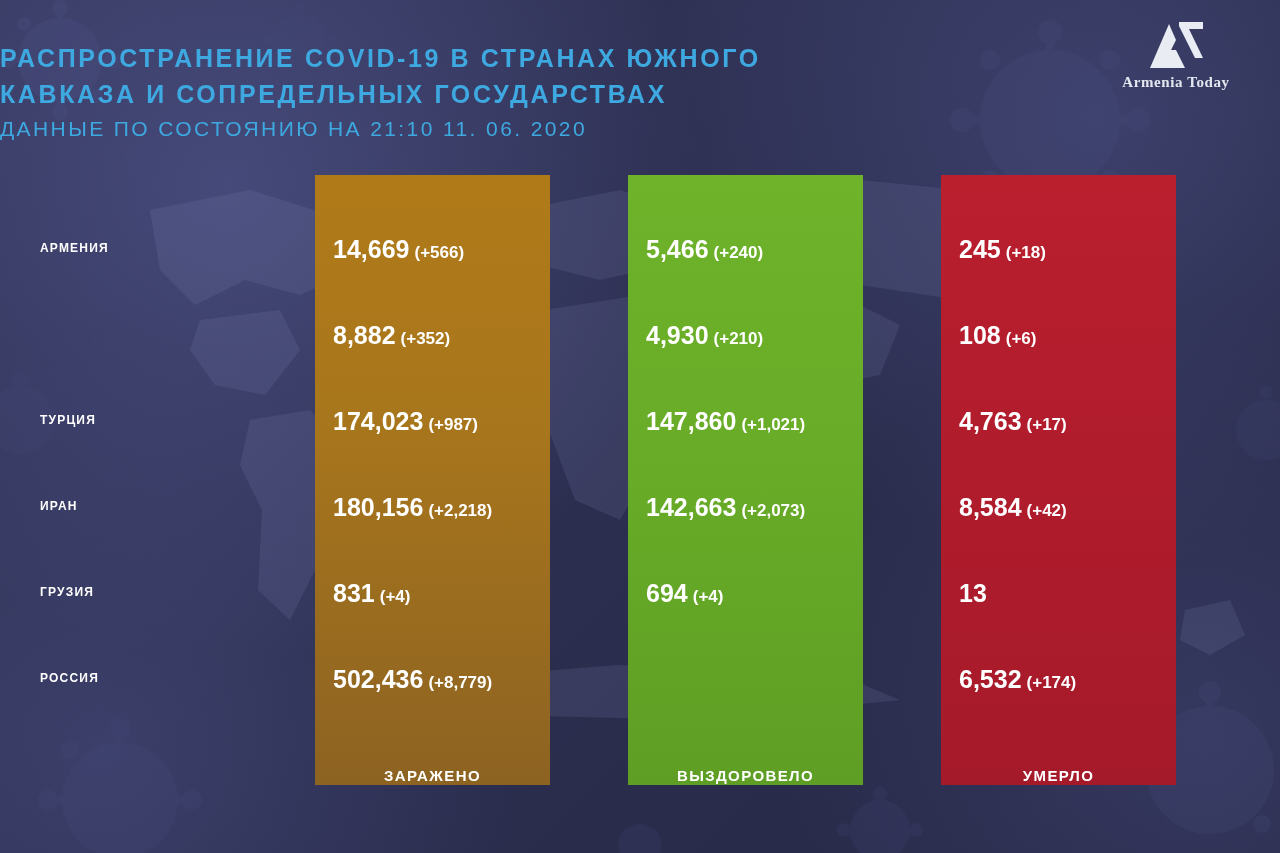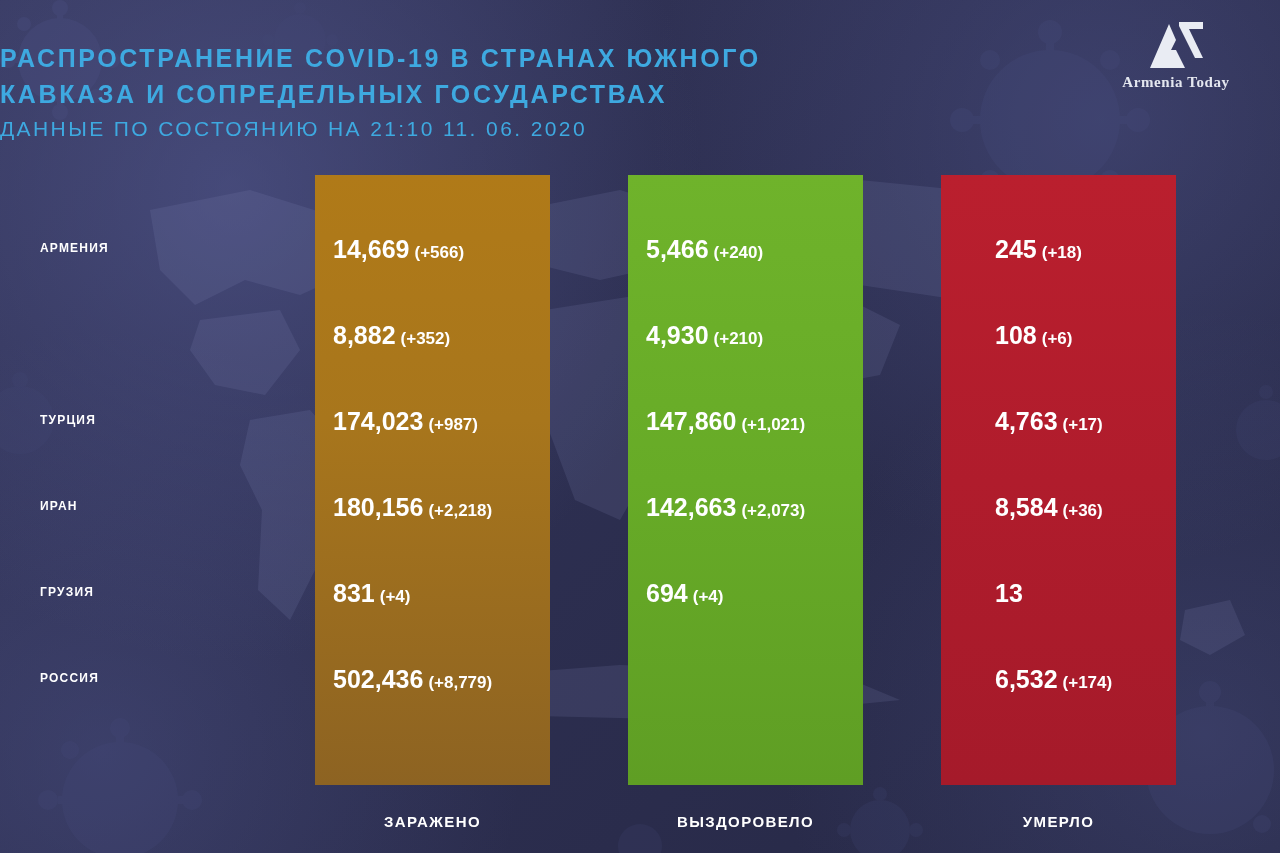"245 (+18)" .cell.deaths { margin-left: 36px -> none }
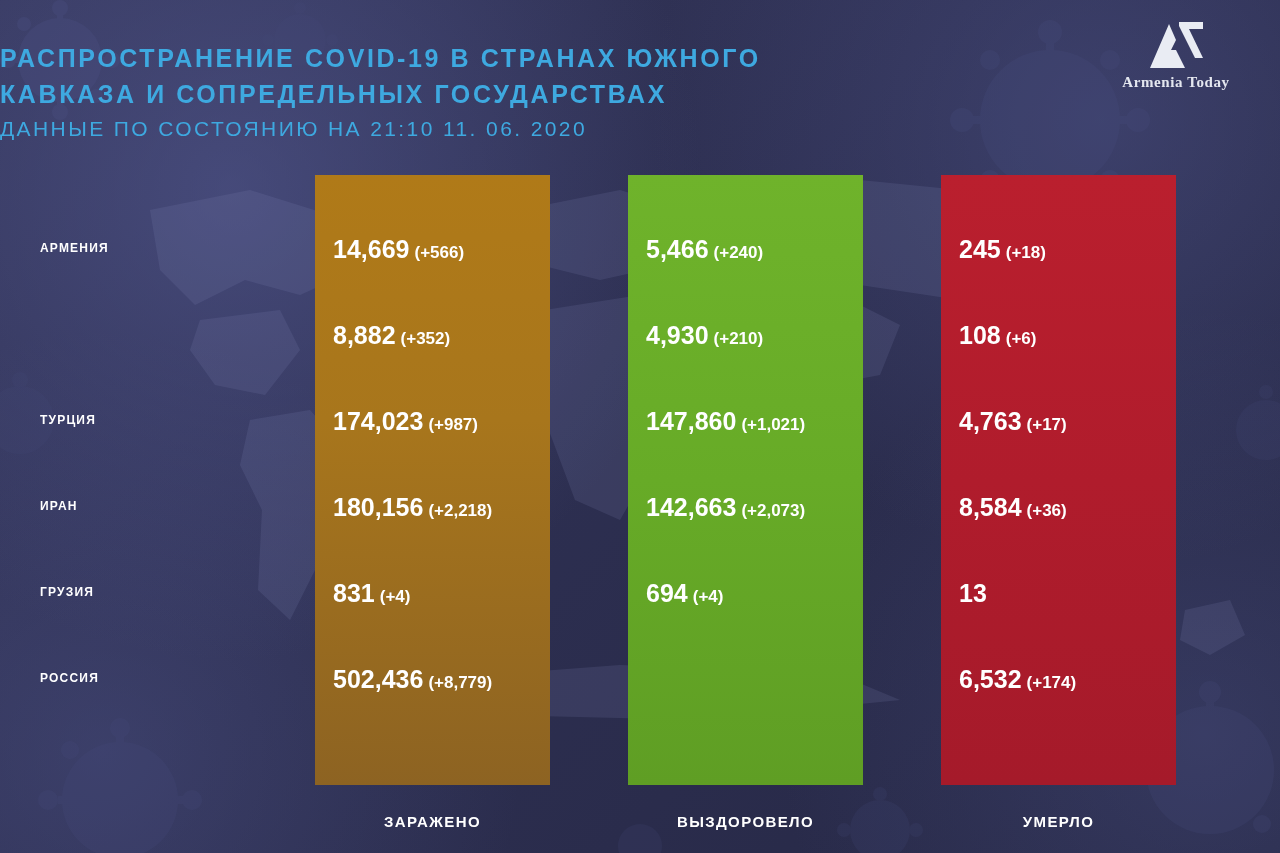"(+36)" span.delta { text: +36 -> +42 }
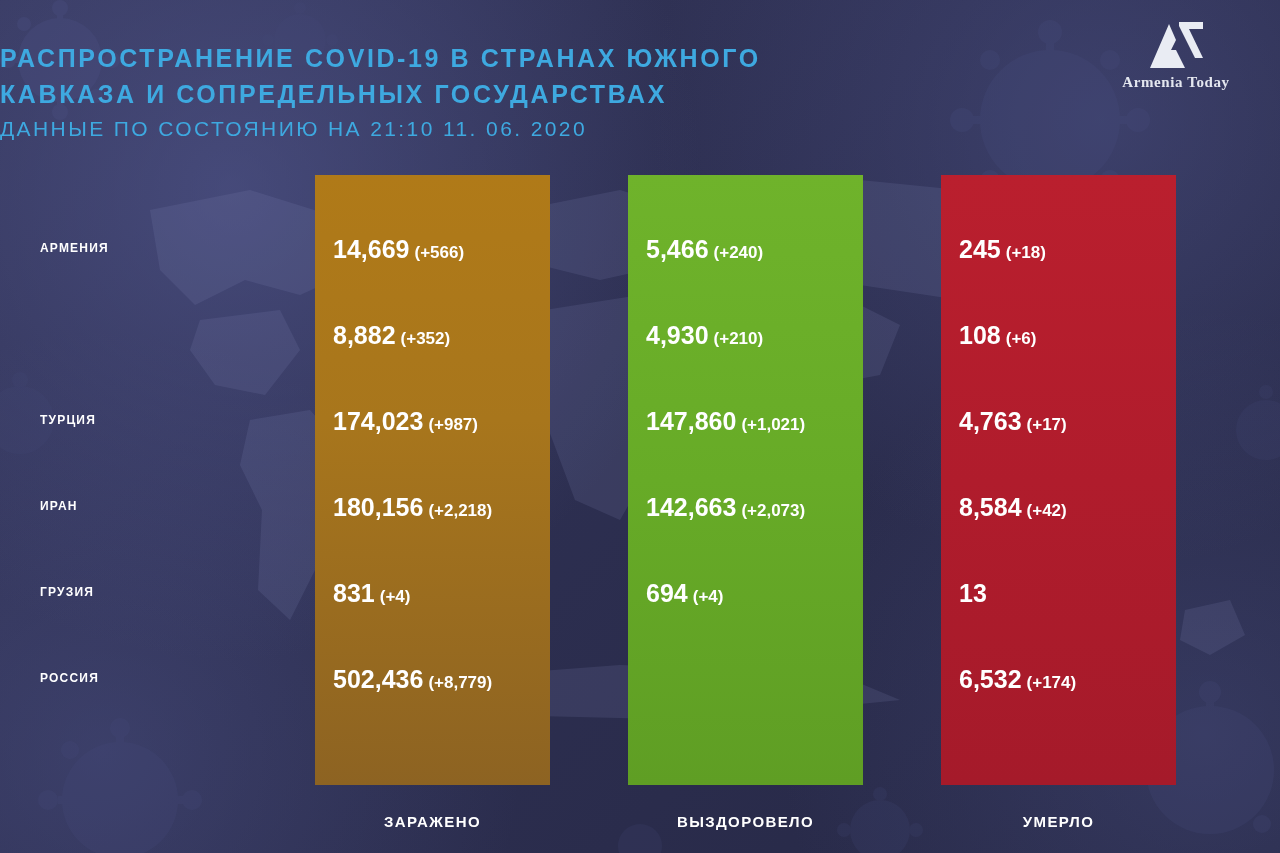"ЗАРАЖЕНО" .col-label { top: 638px -> 592px }
